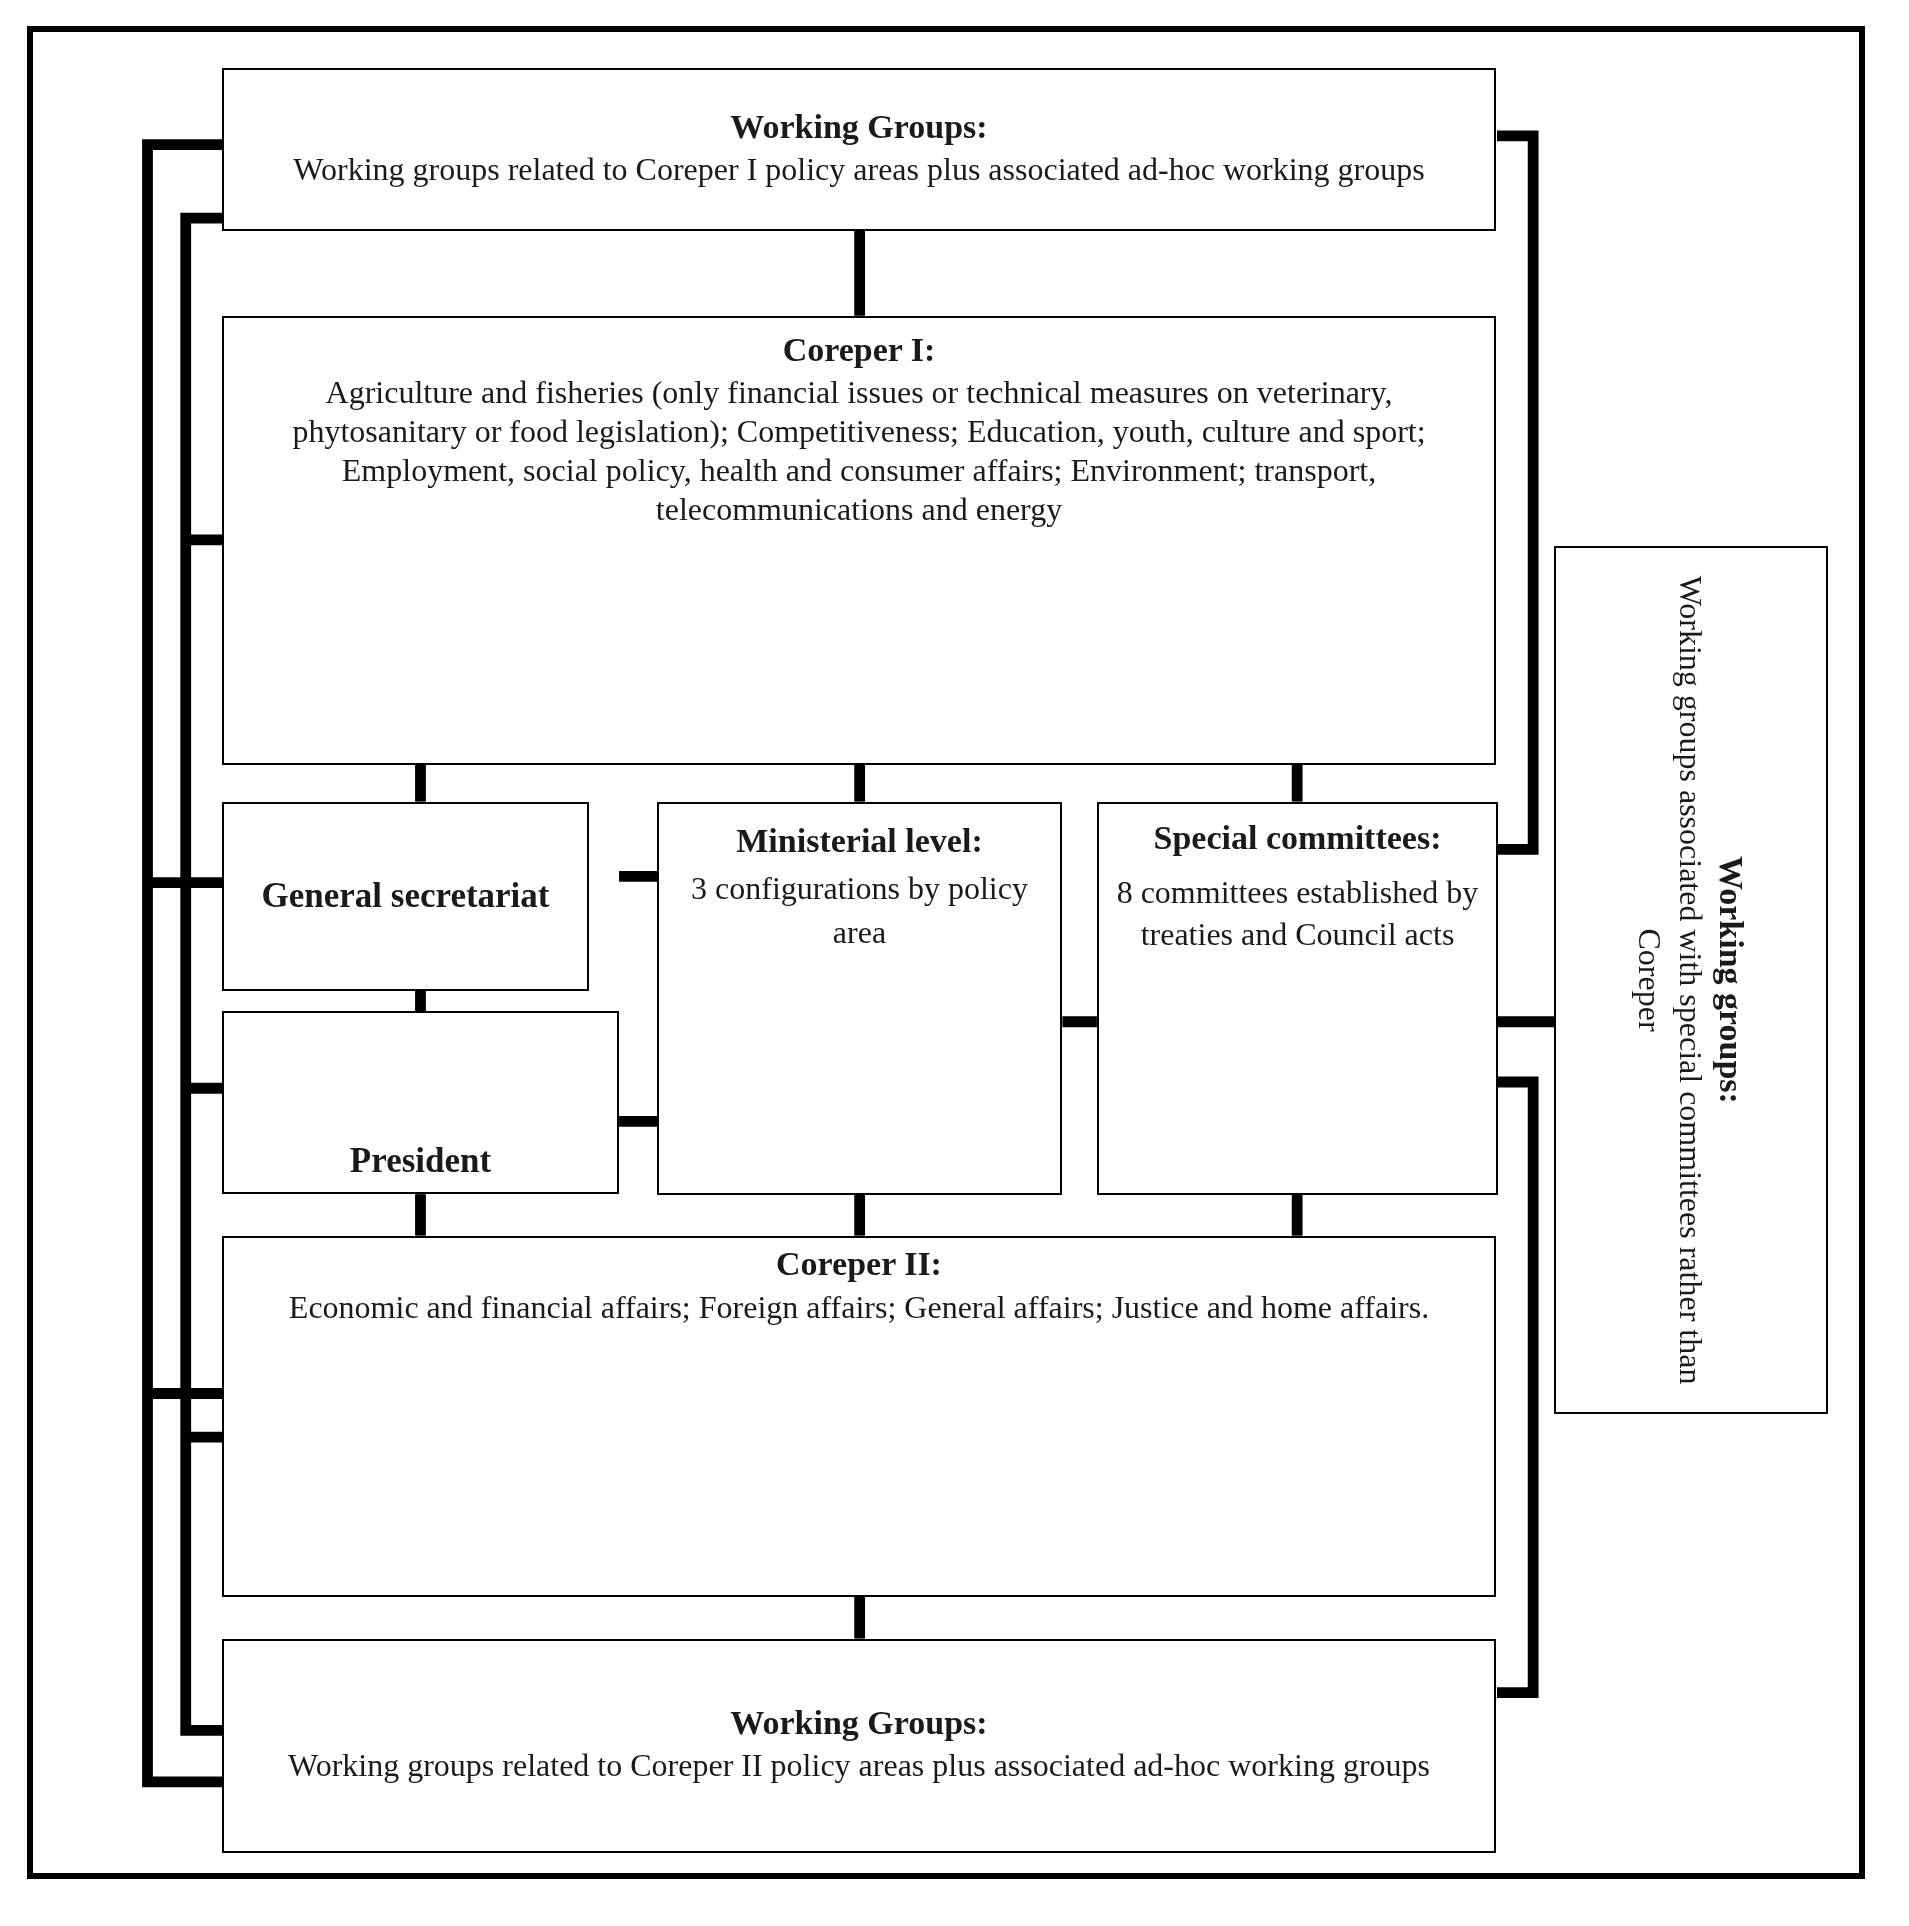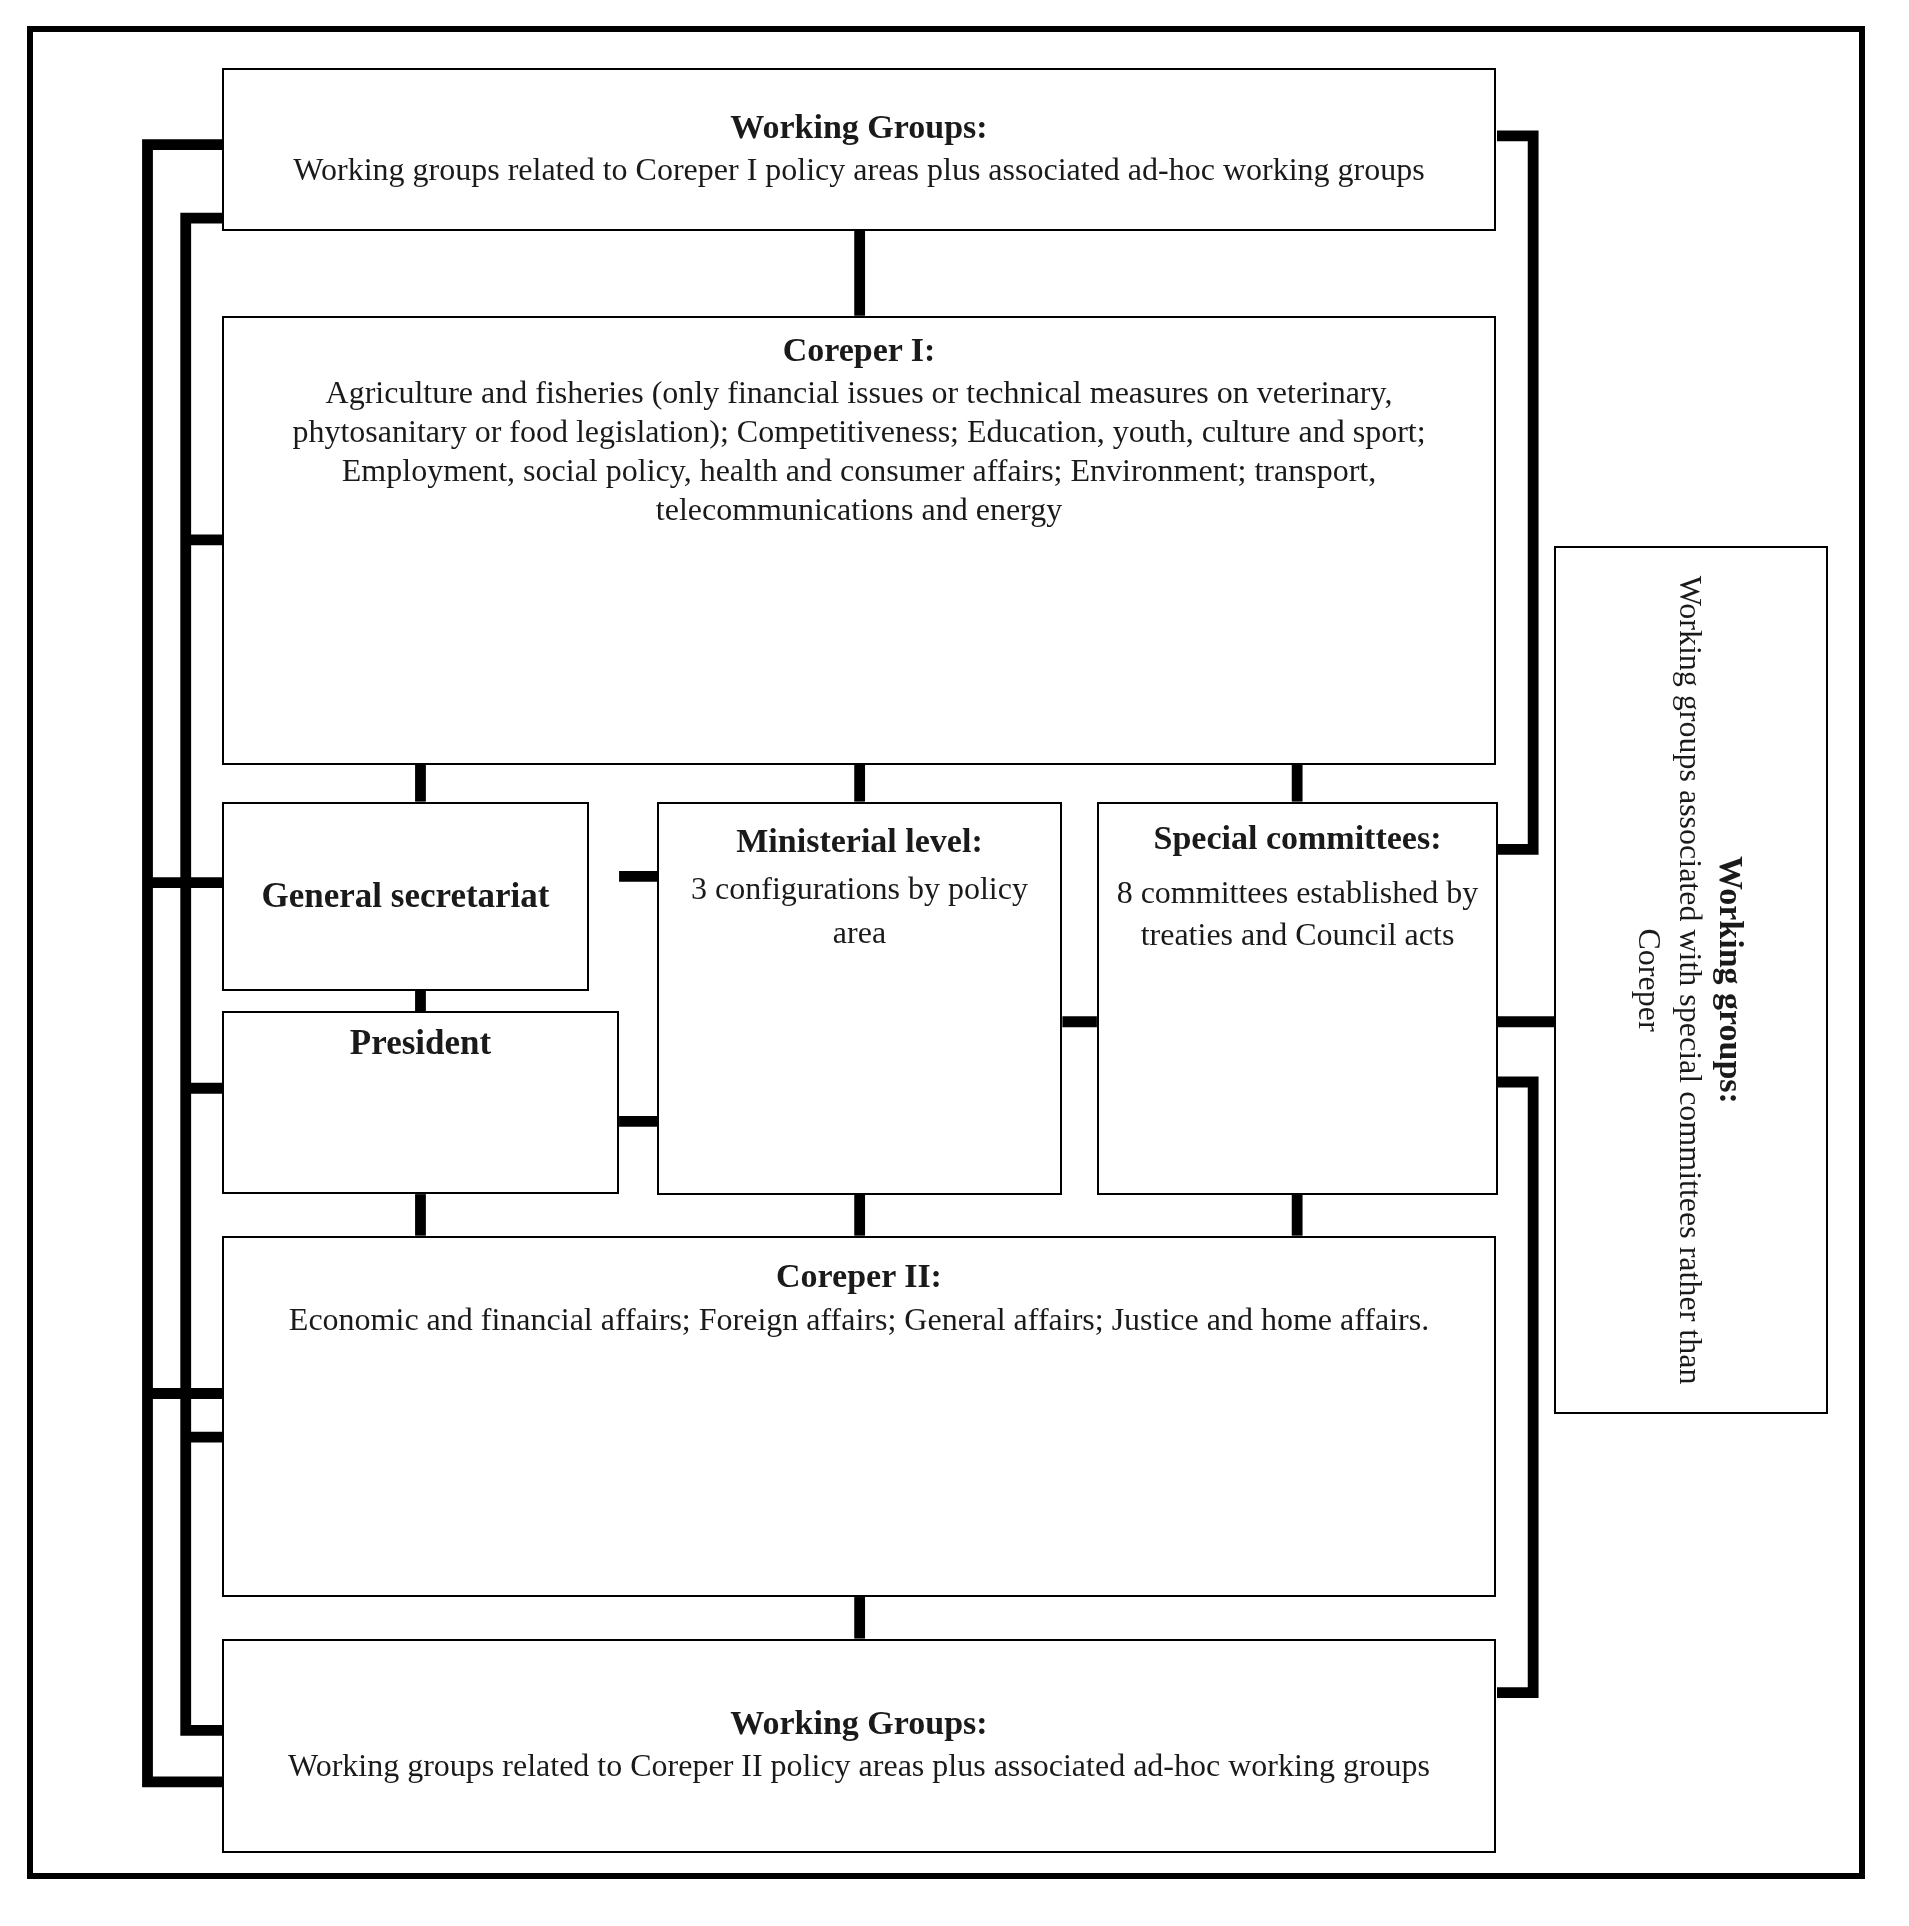"President" #president { justify-content: flex-start -> flex-end }
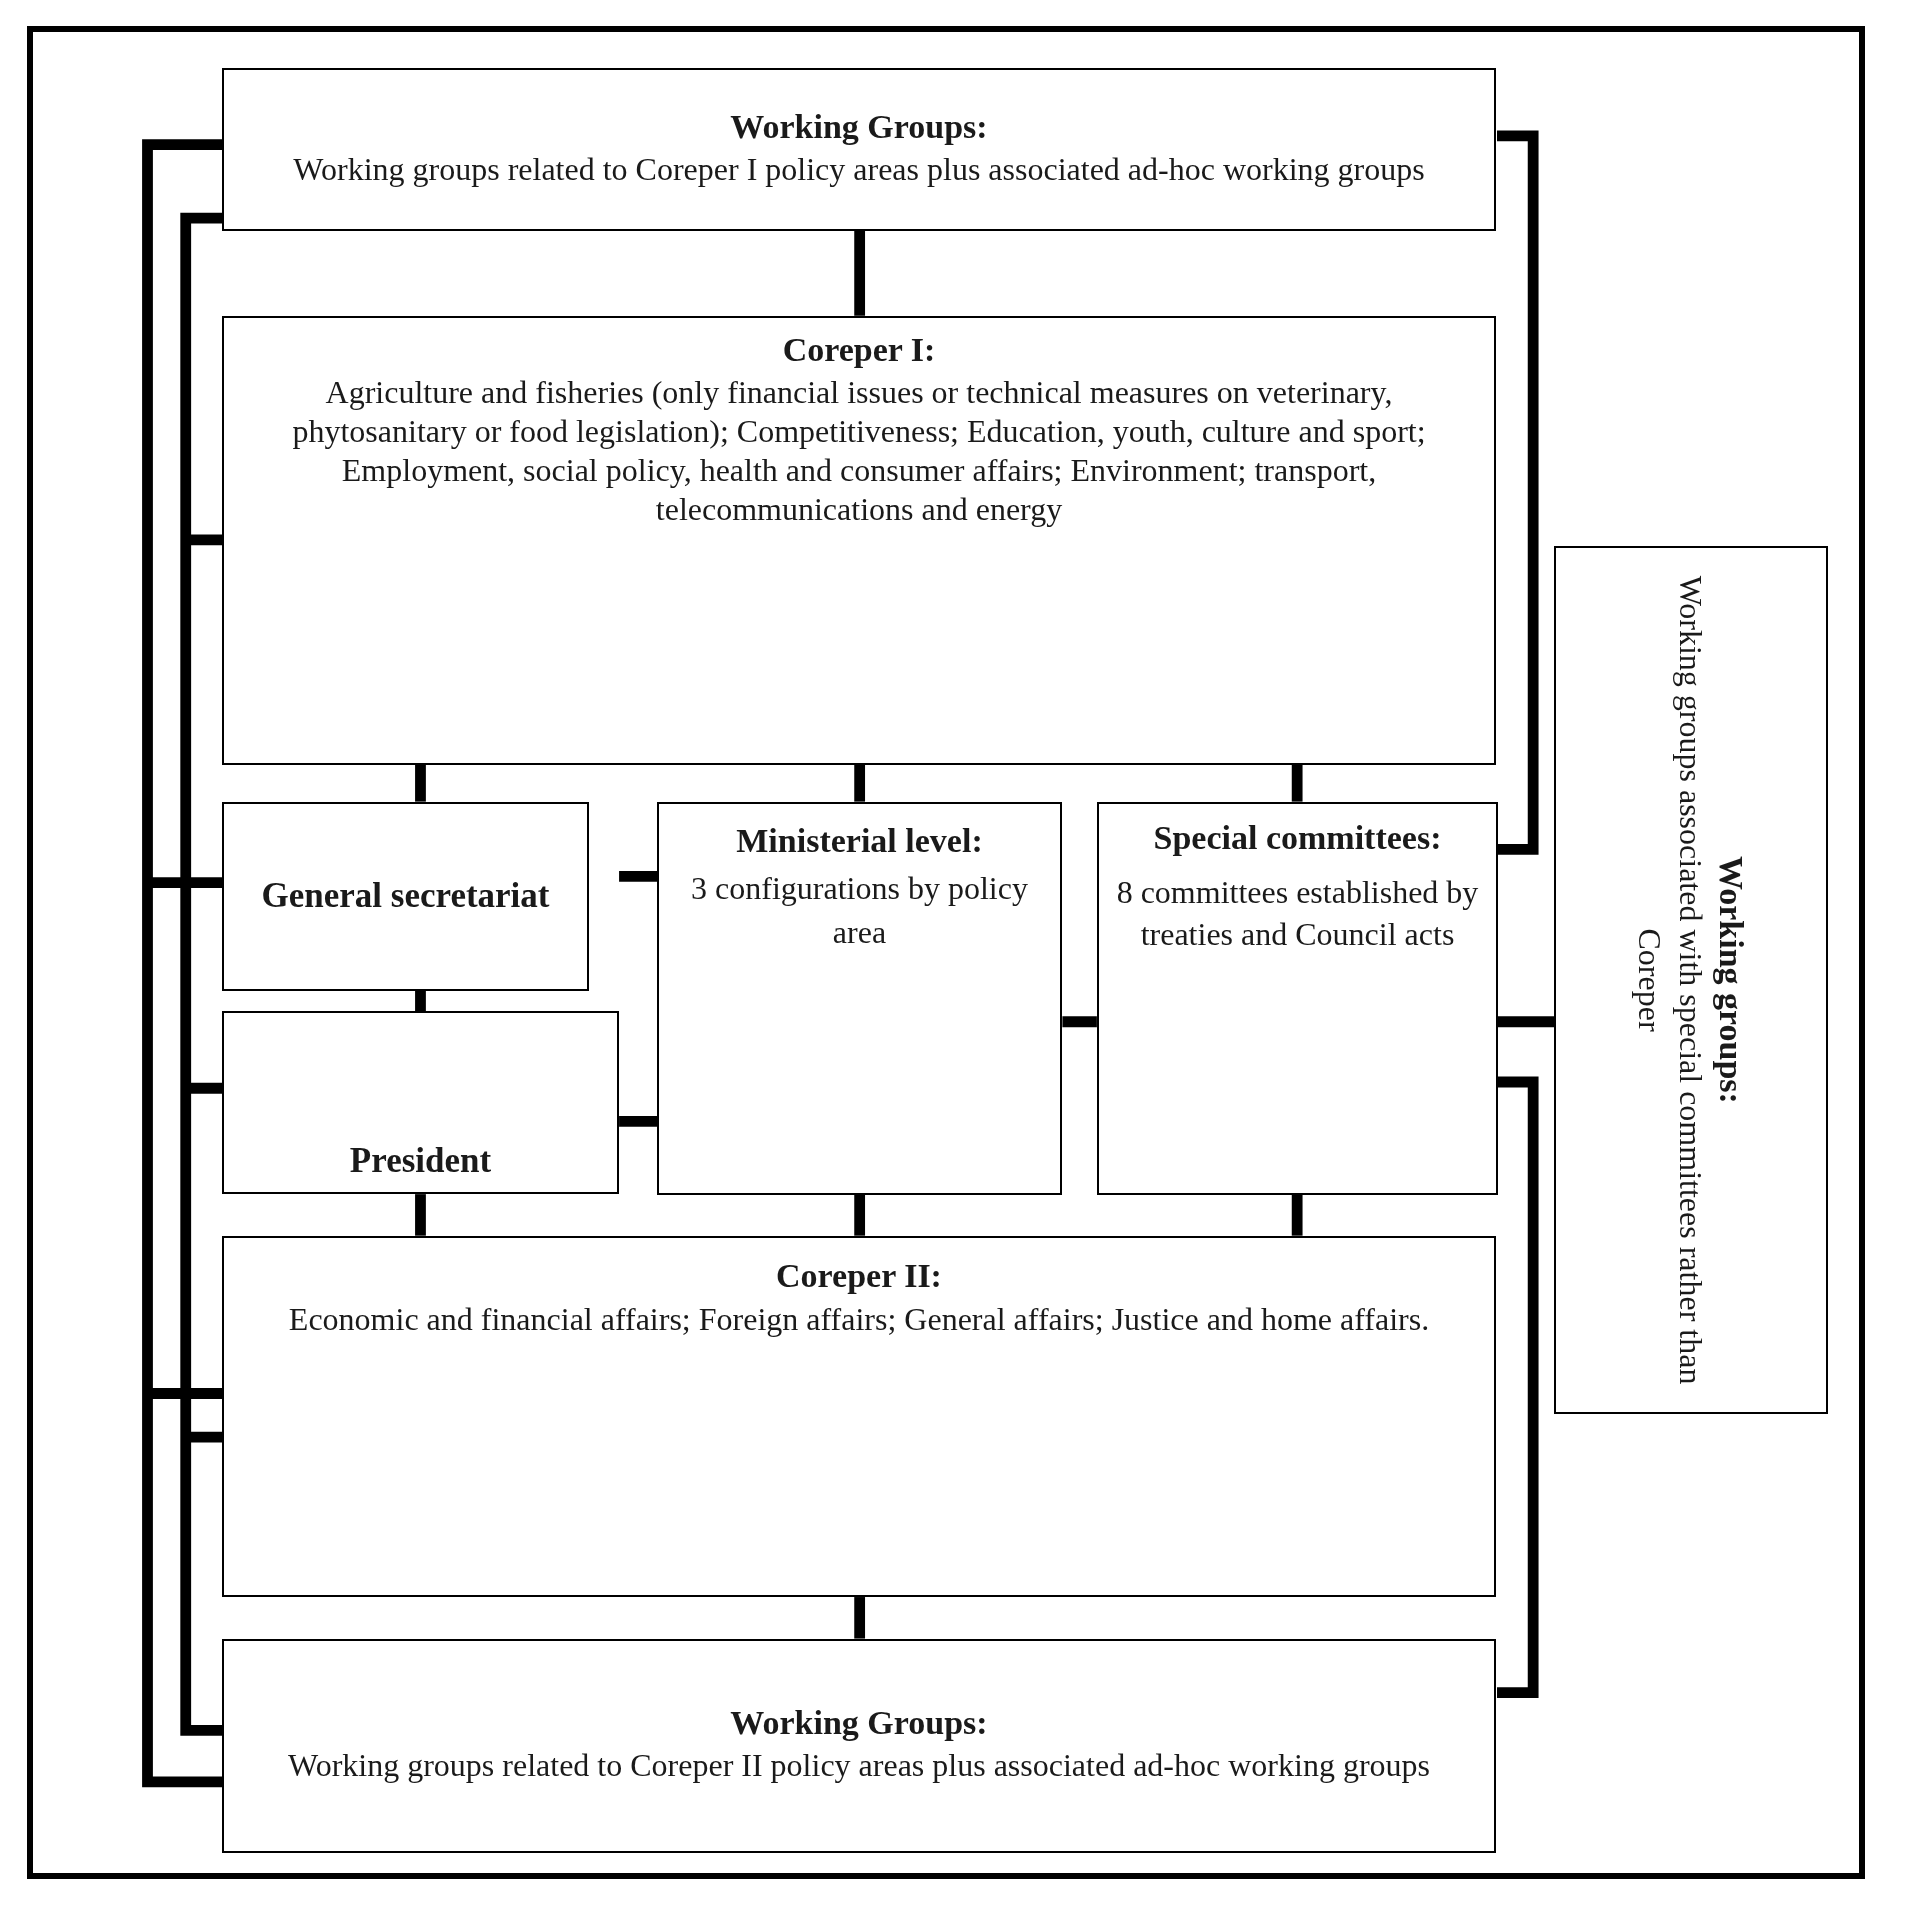"Coreper II:" #coreper-2 { padding-top: 17px -> 5px }
